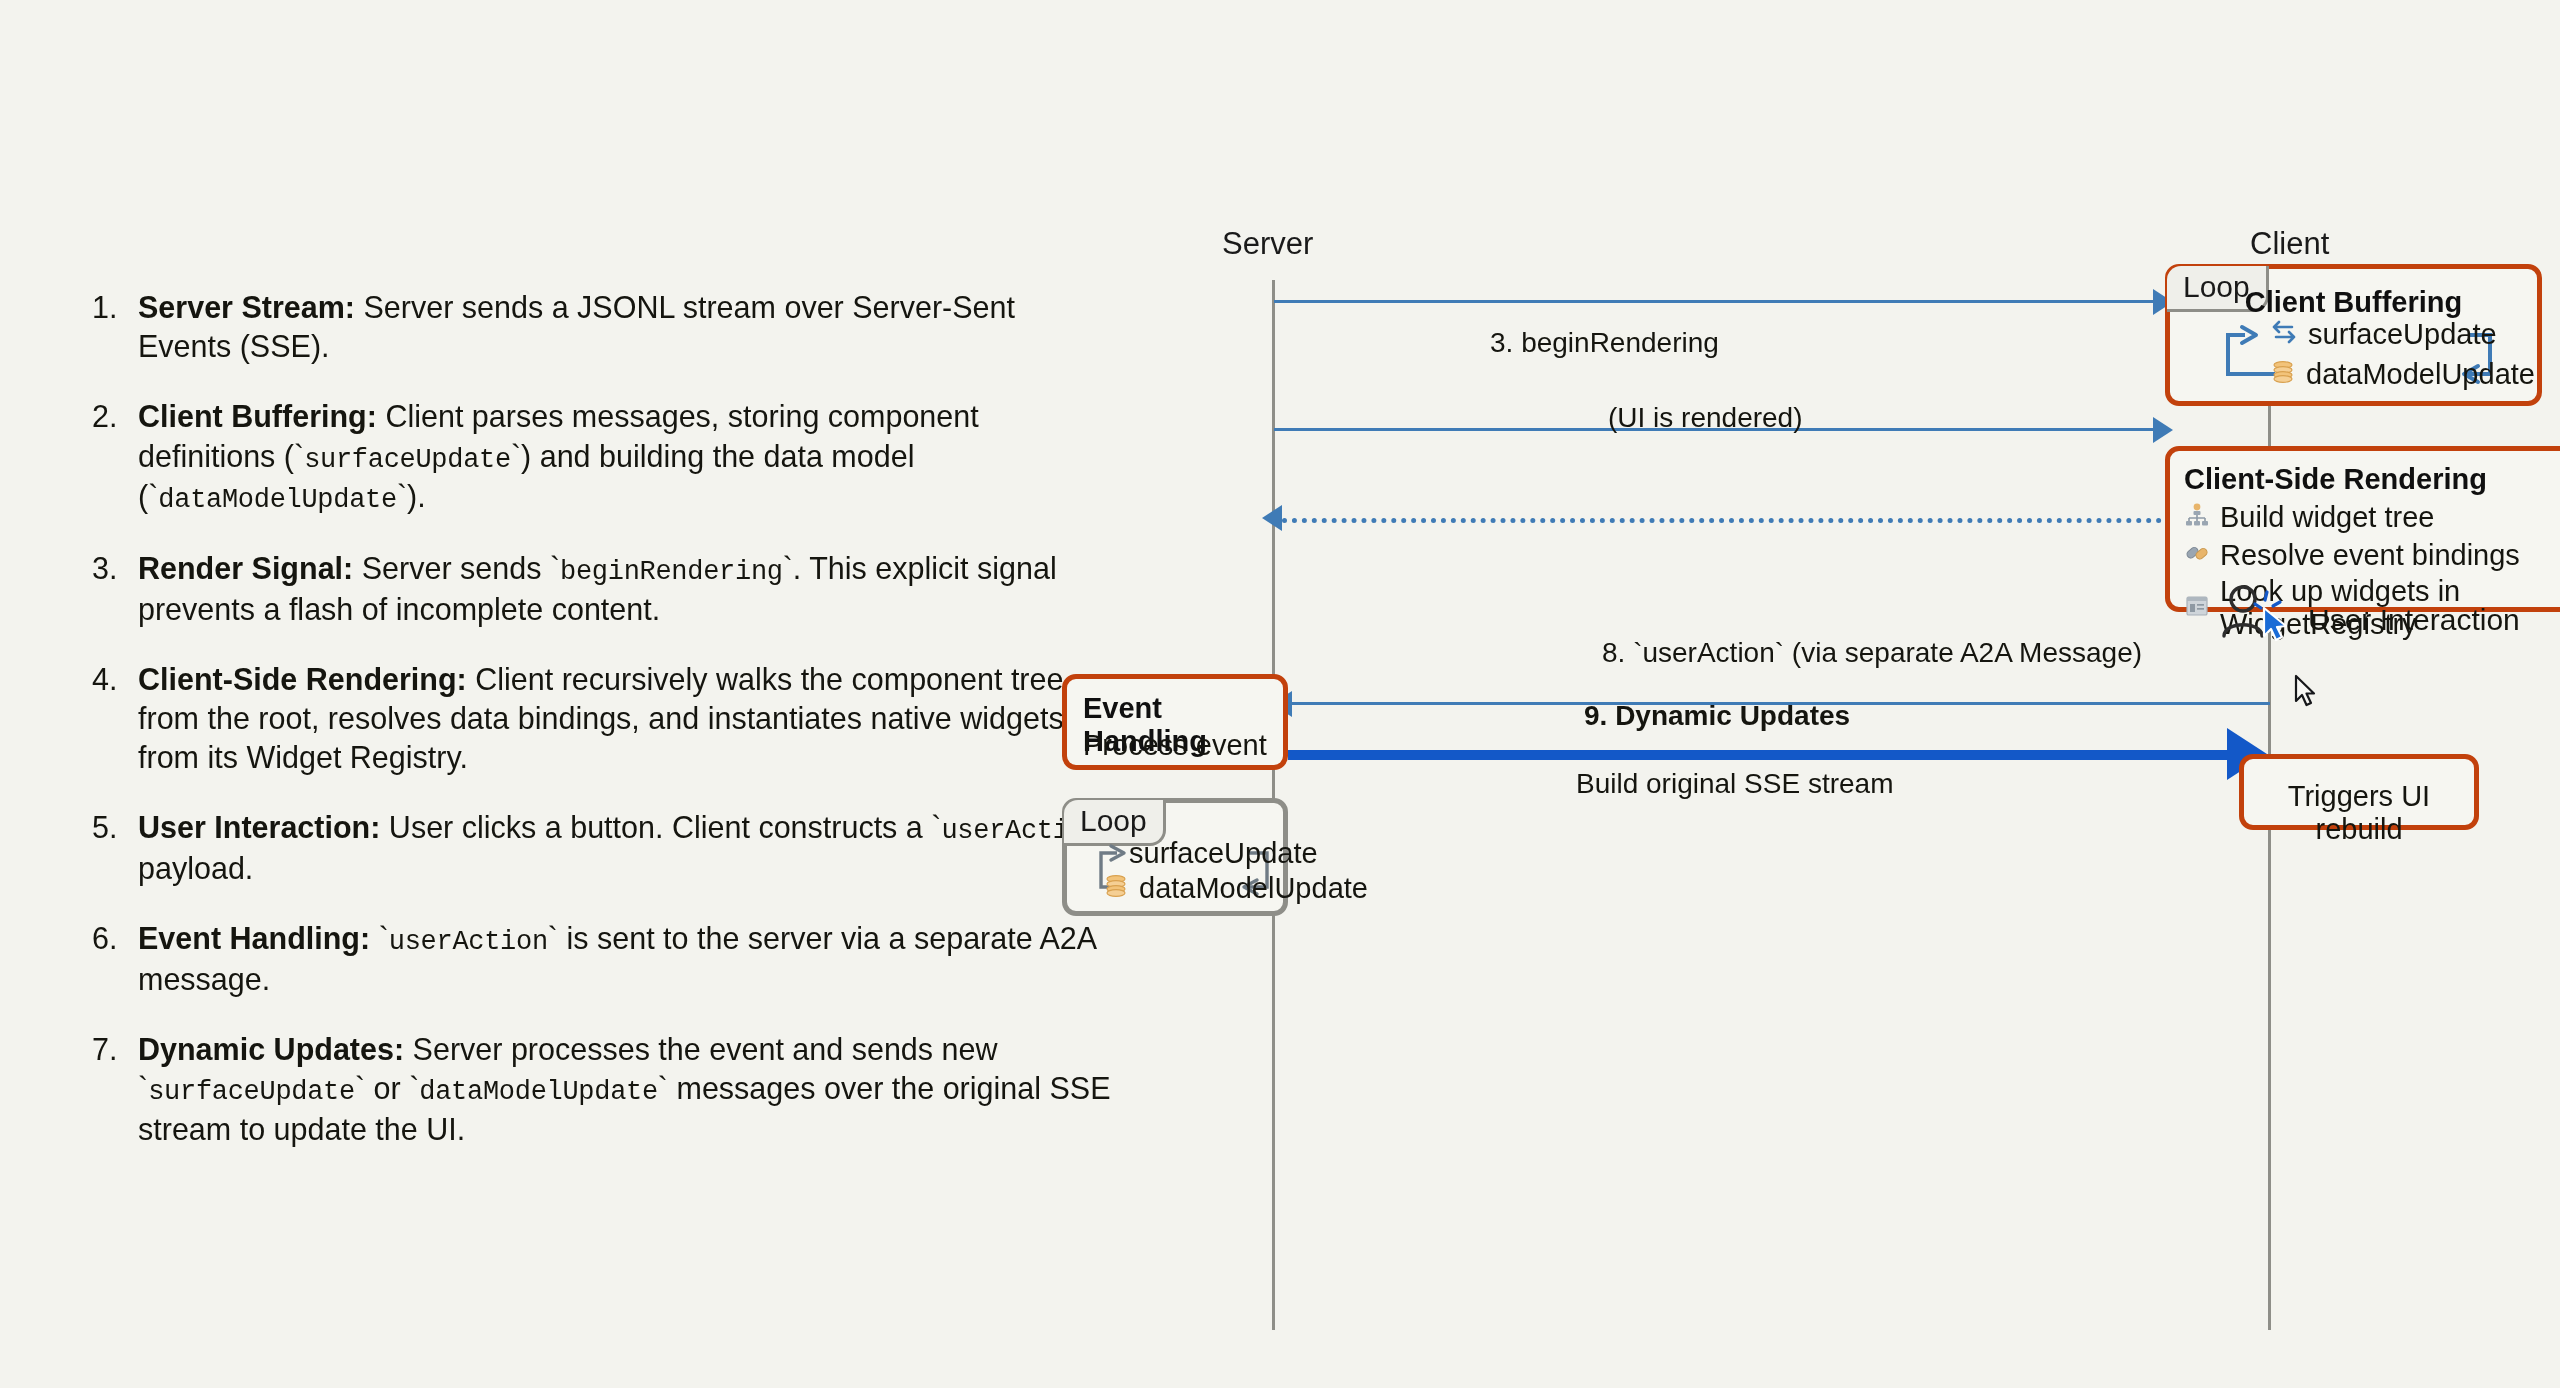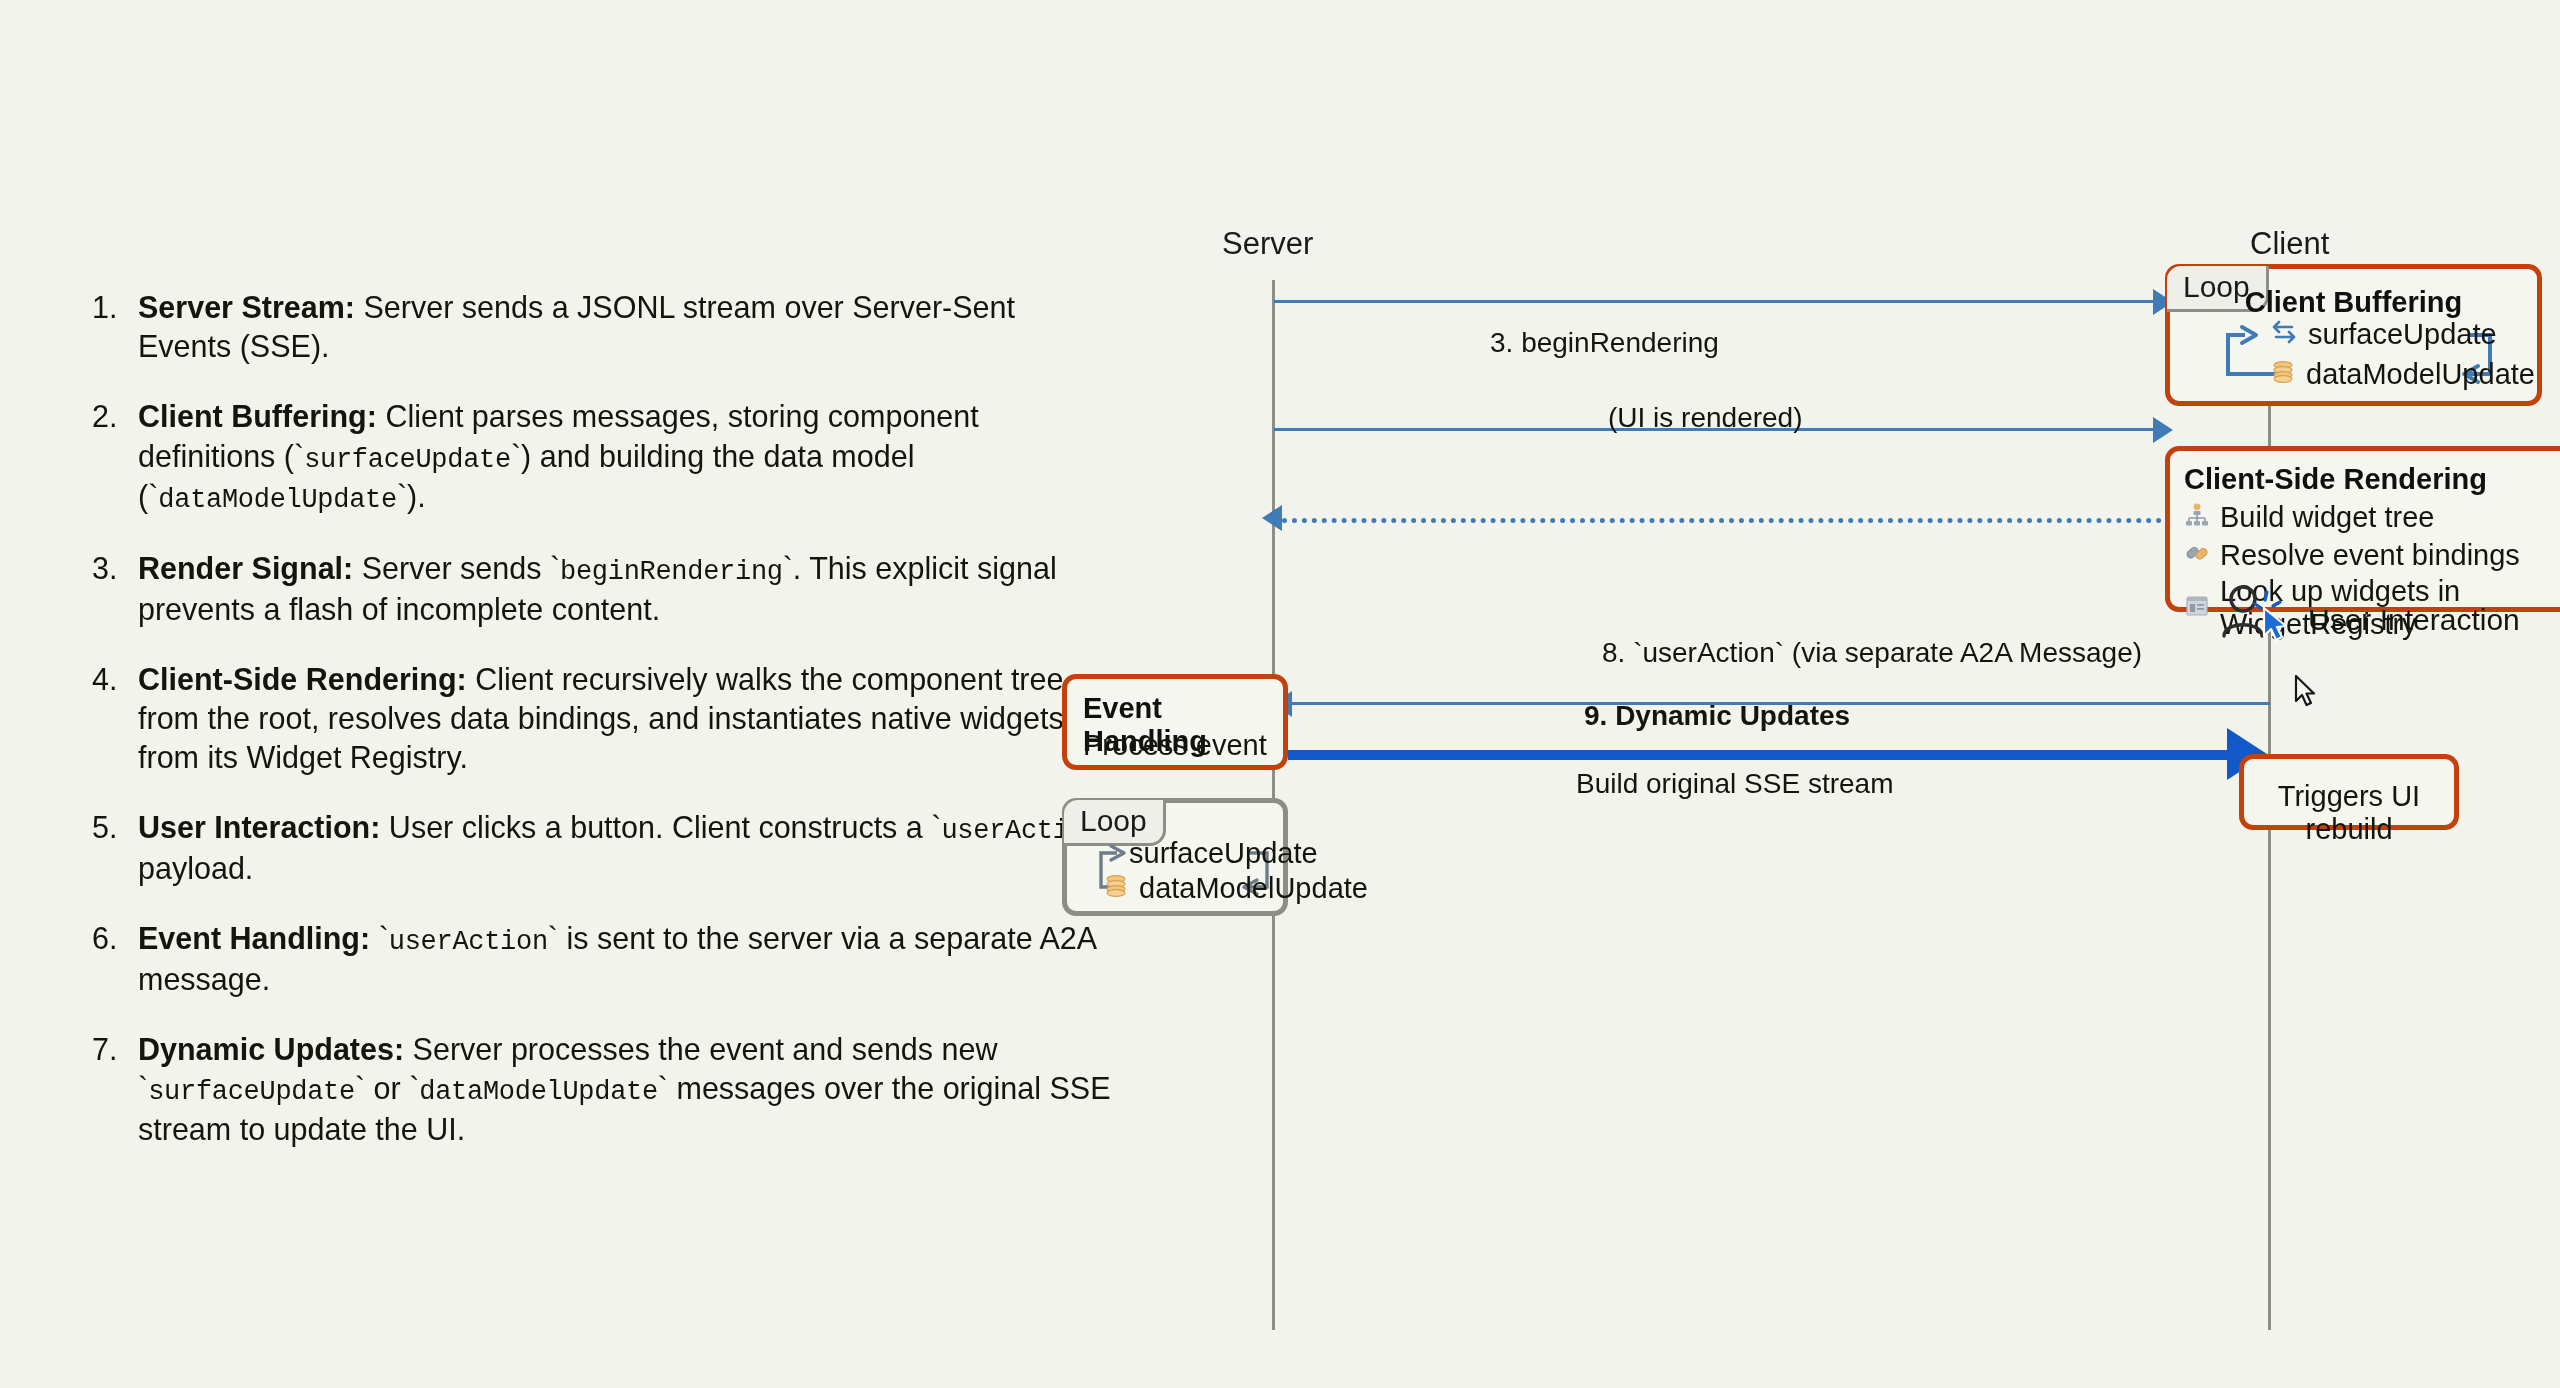"Triggers UI rebuild" div.nbox { width: 220px -> 240px }
